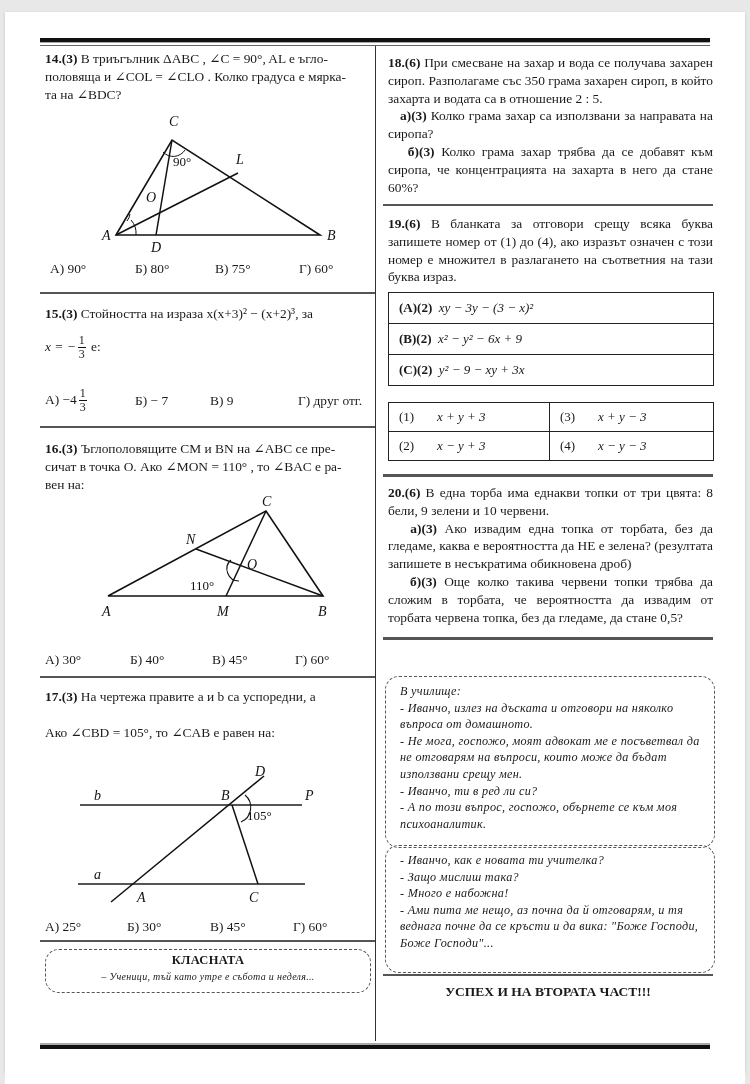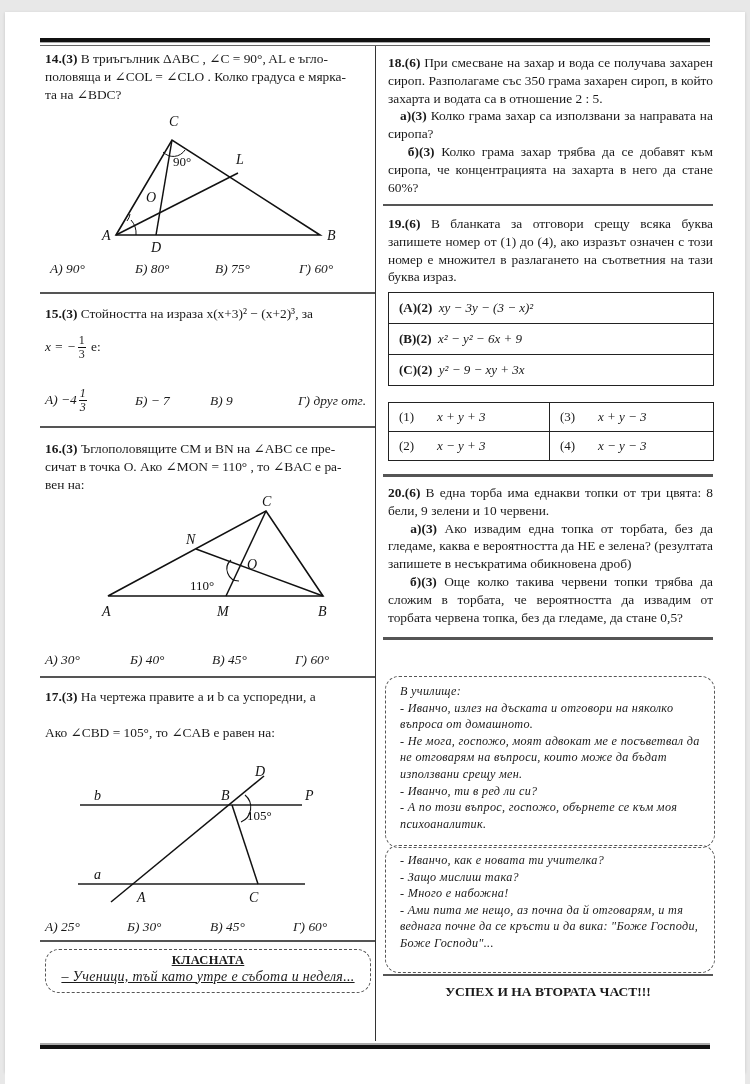"А) 90°" .opts { font-style: italic -> none }
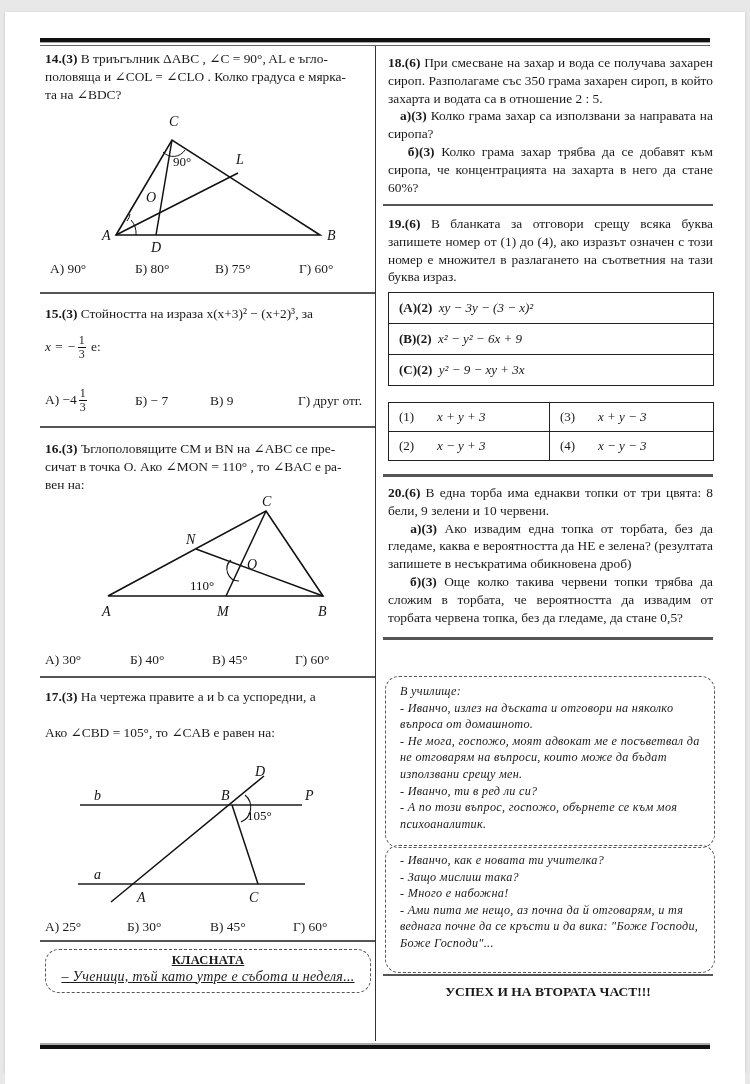"КЛАСНАТА" div.joke { text-decoration: underline -> none }
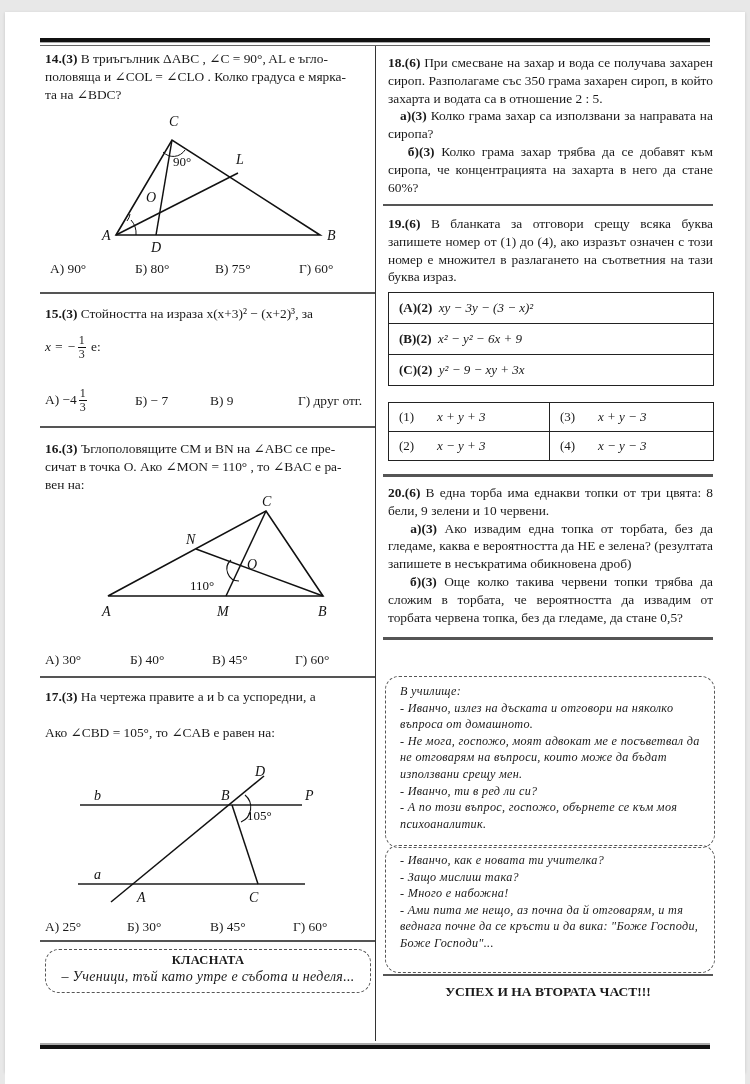"– Ученици, тъй като утре" div { font-size: 14px -> 10px }
